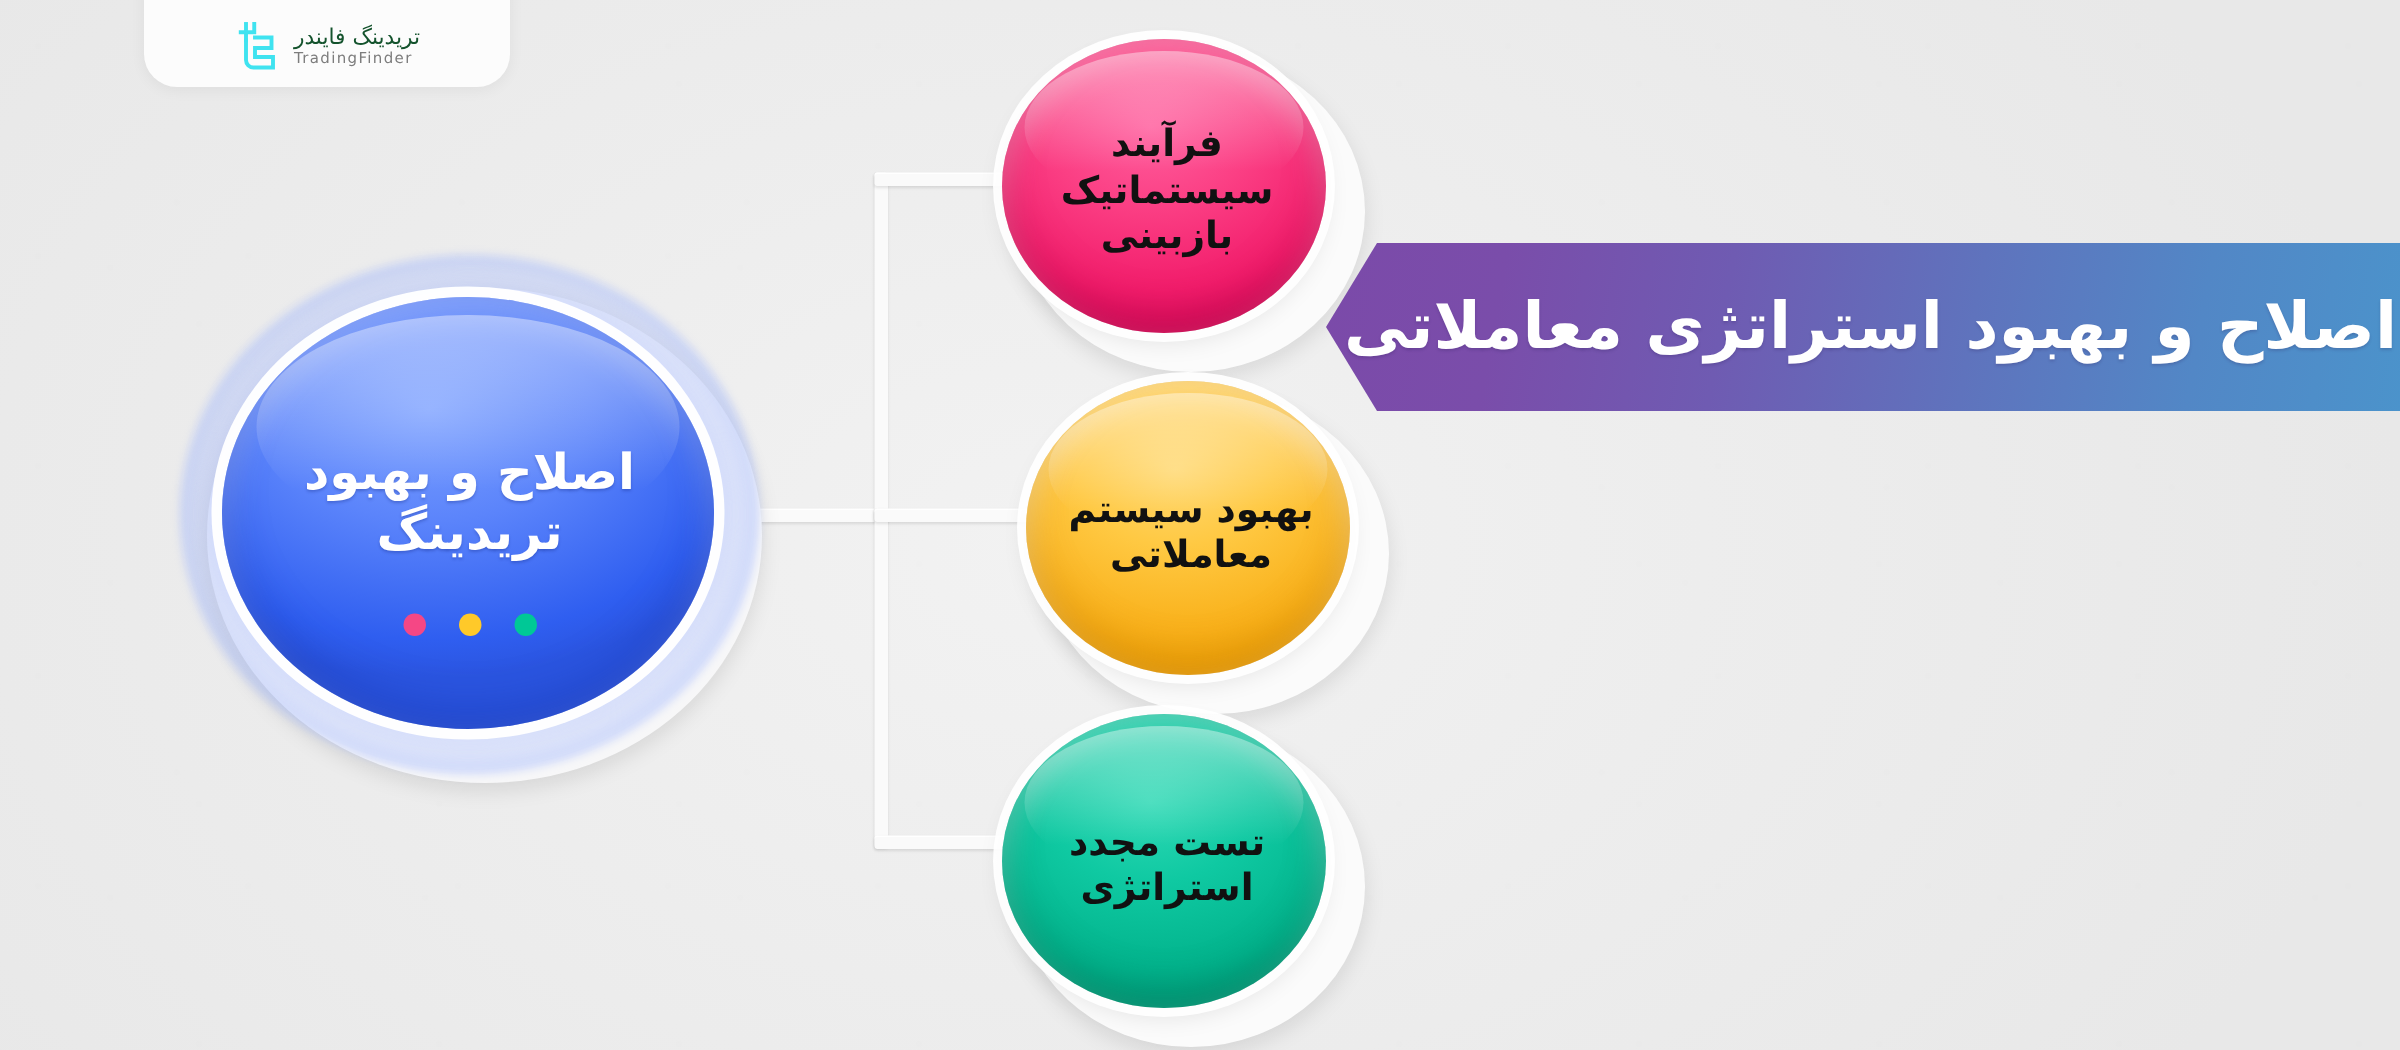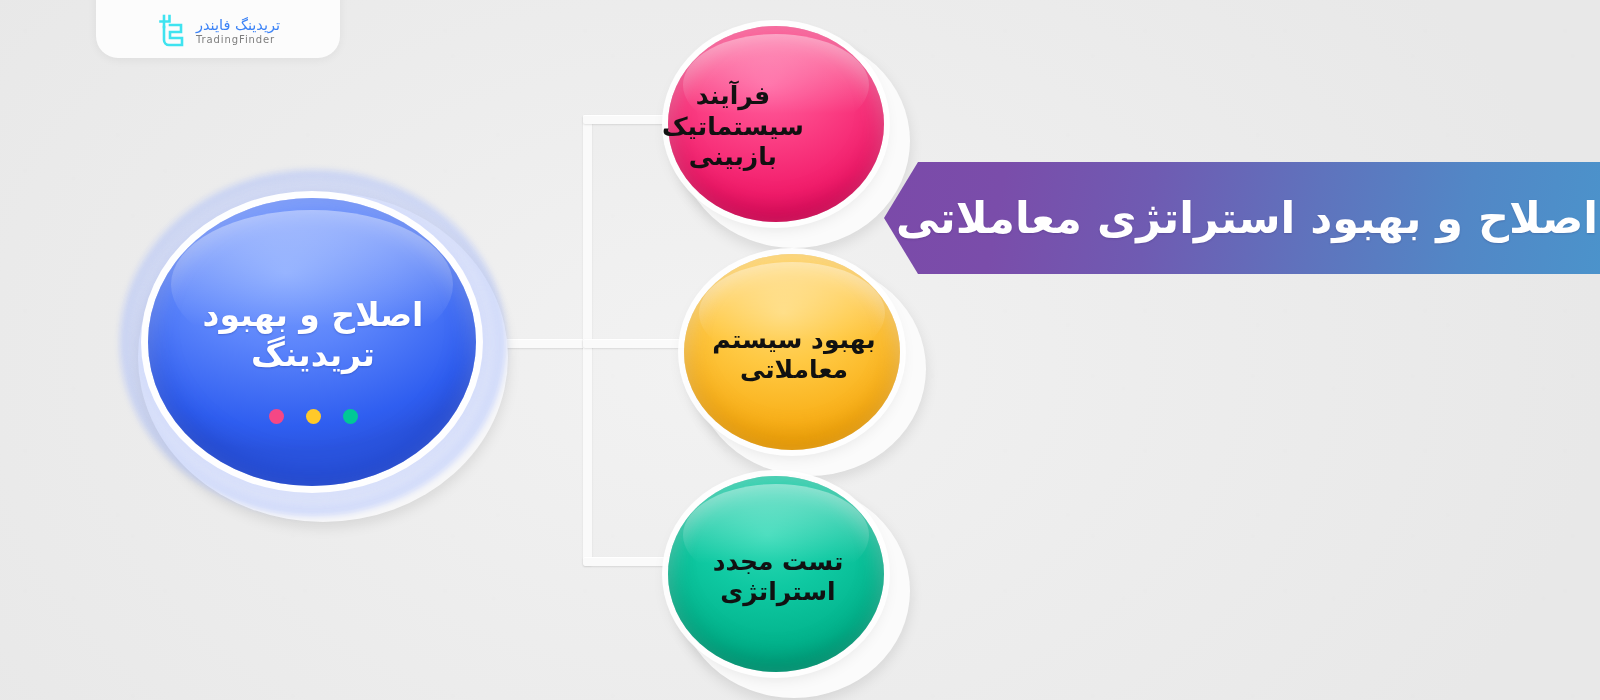"تریدینگ فایندر" .logo-fa { color: #3b82f6 -> #14532d }
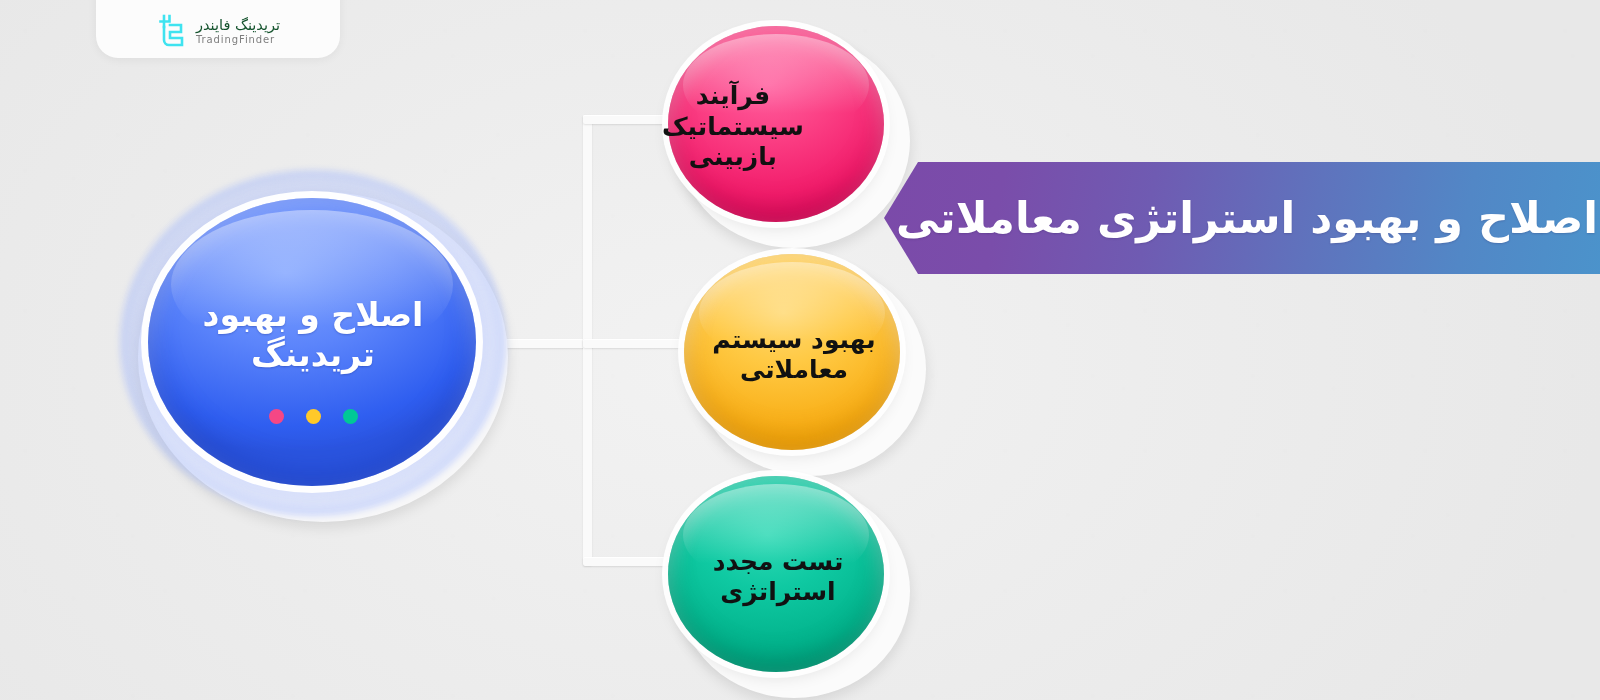"فرآیند" #node-pink { justify-content: flex-end -> none }
